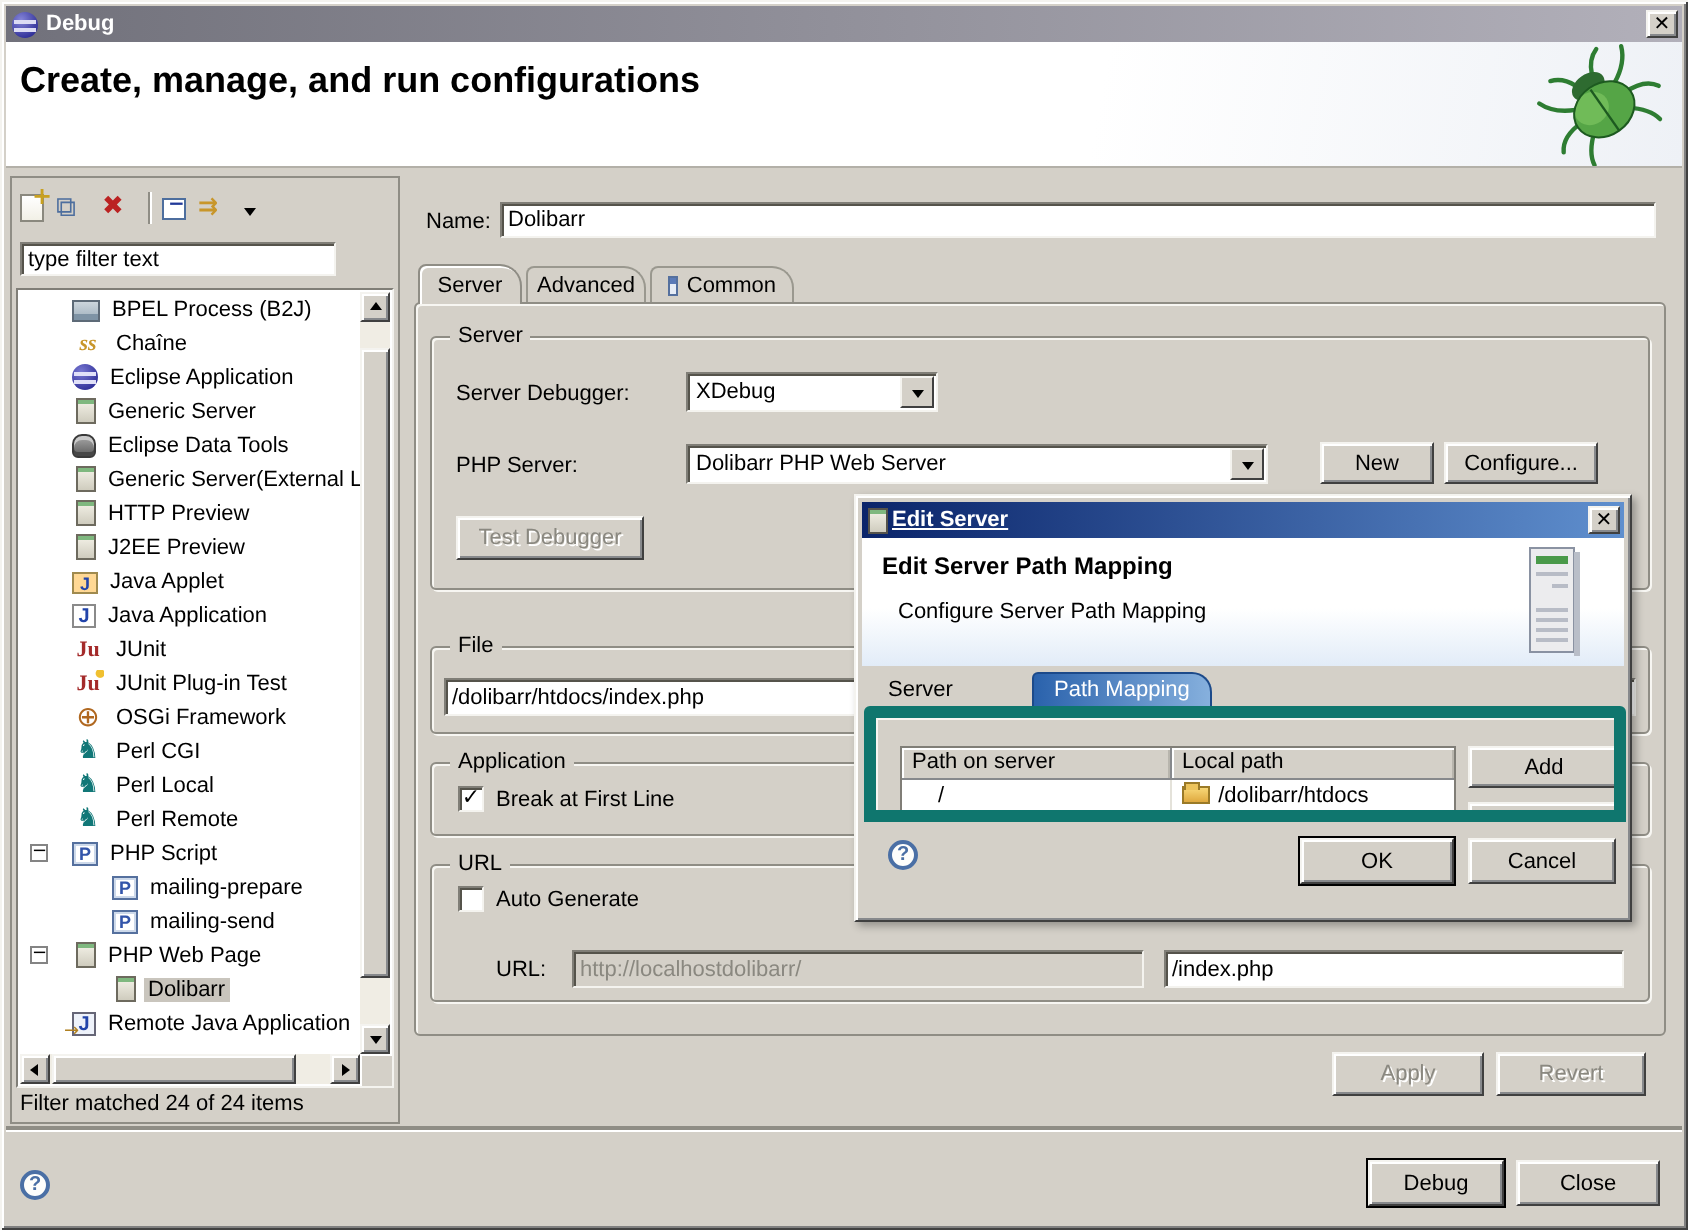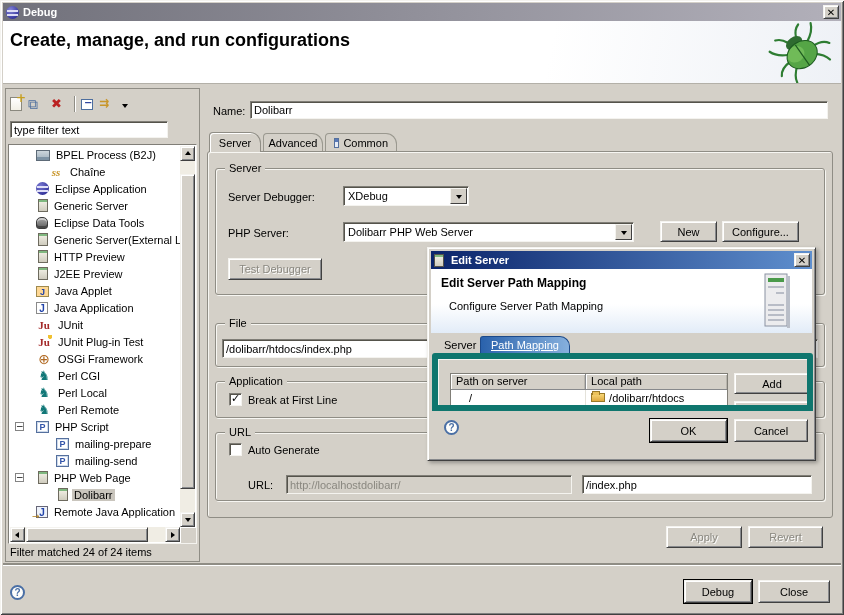"Chaîne" div.trow { padding-left: 38px -> 26px }
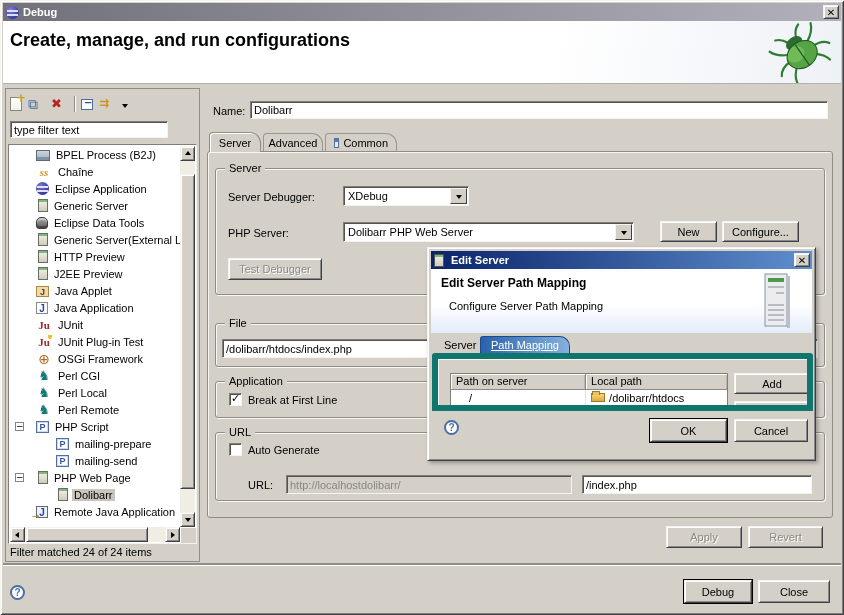"Edit Server" .dlg-titlebar .ttl { margin-left: 7px -> 2px; text-decoration: none -> underline }
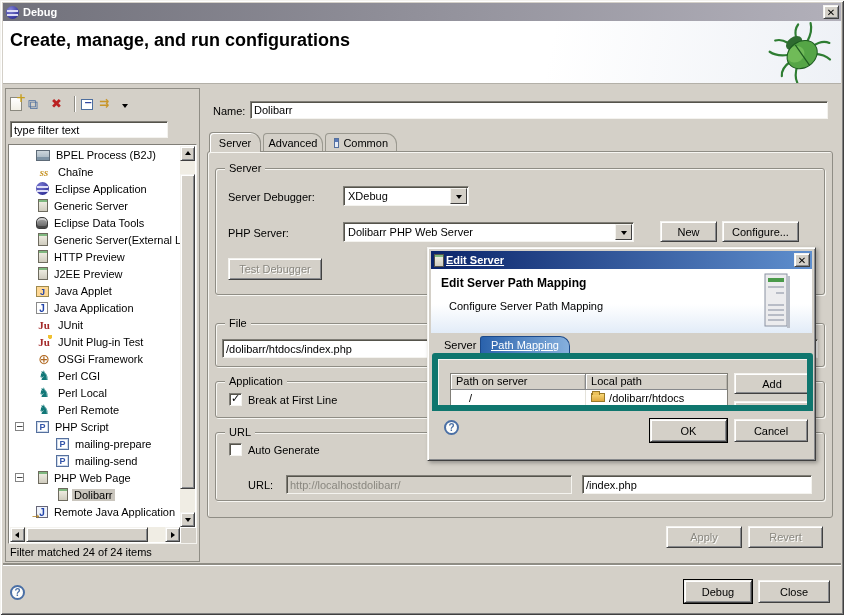"Path Mapping" .dlg-tab.active { margin-left: none -> 36px; text-decoration: underline -> none }
